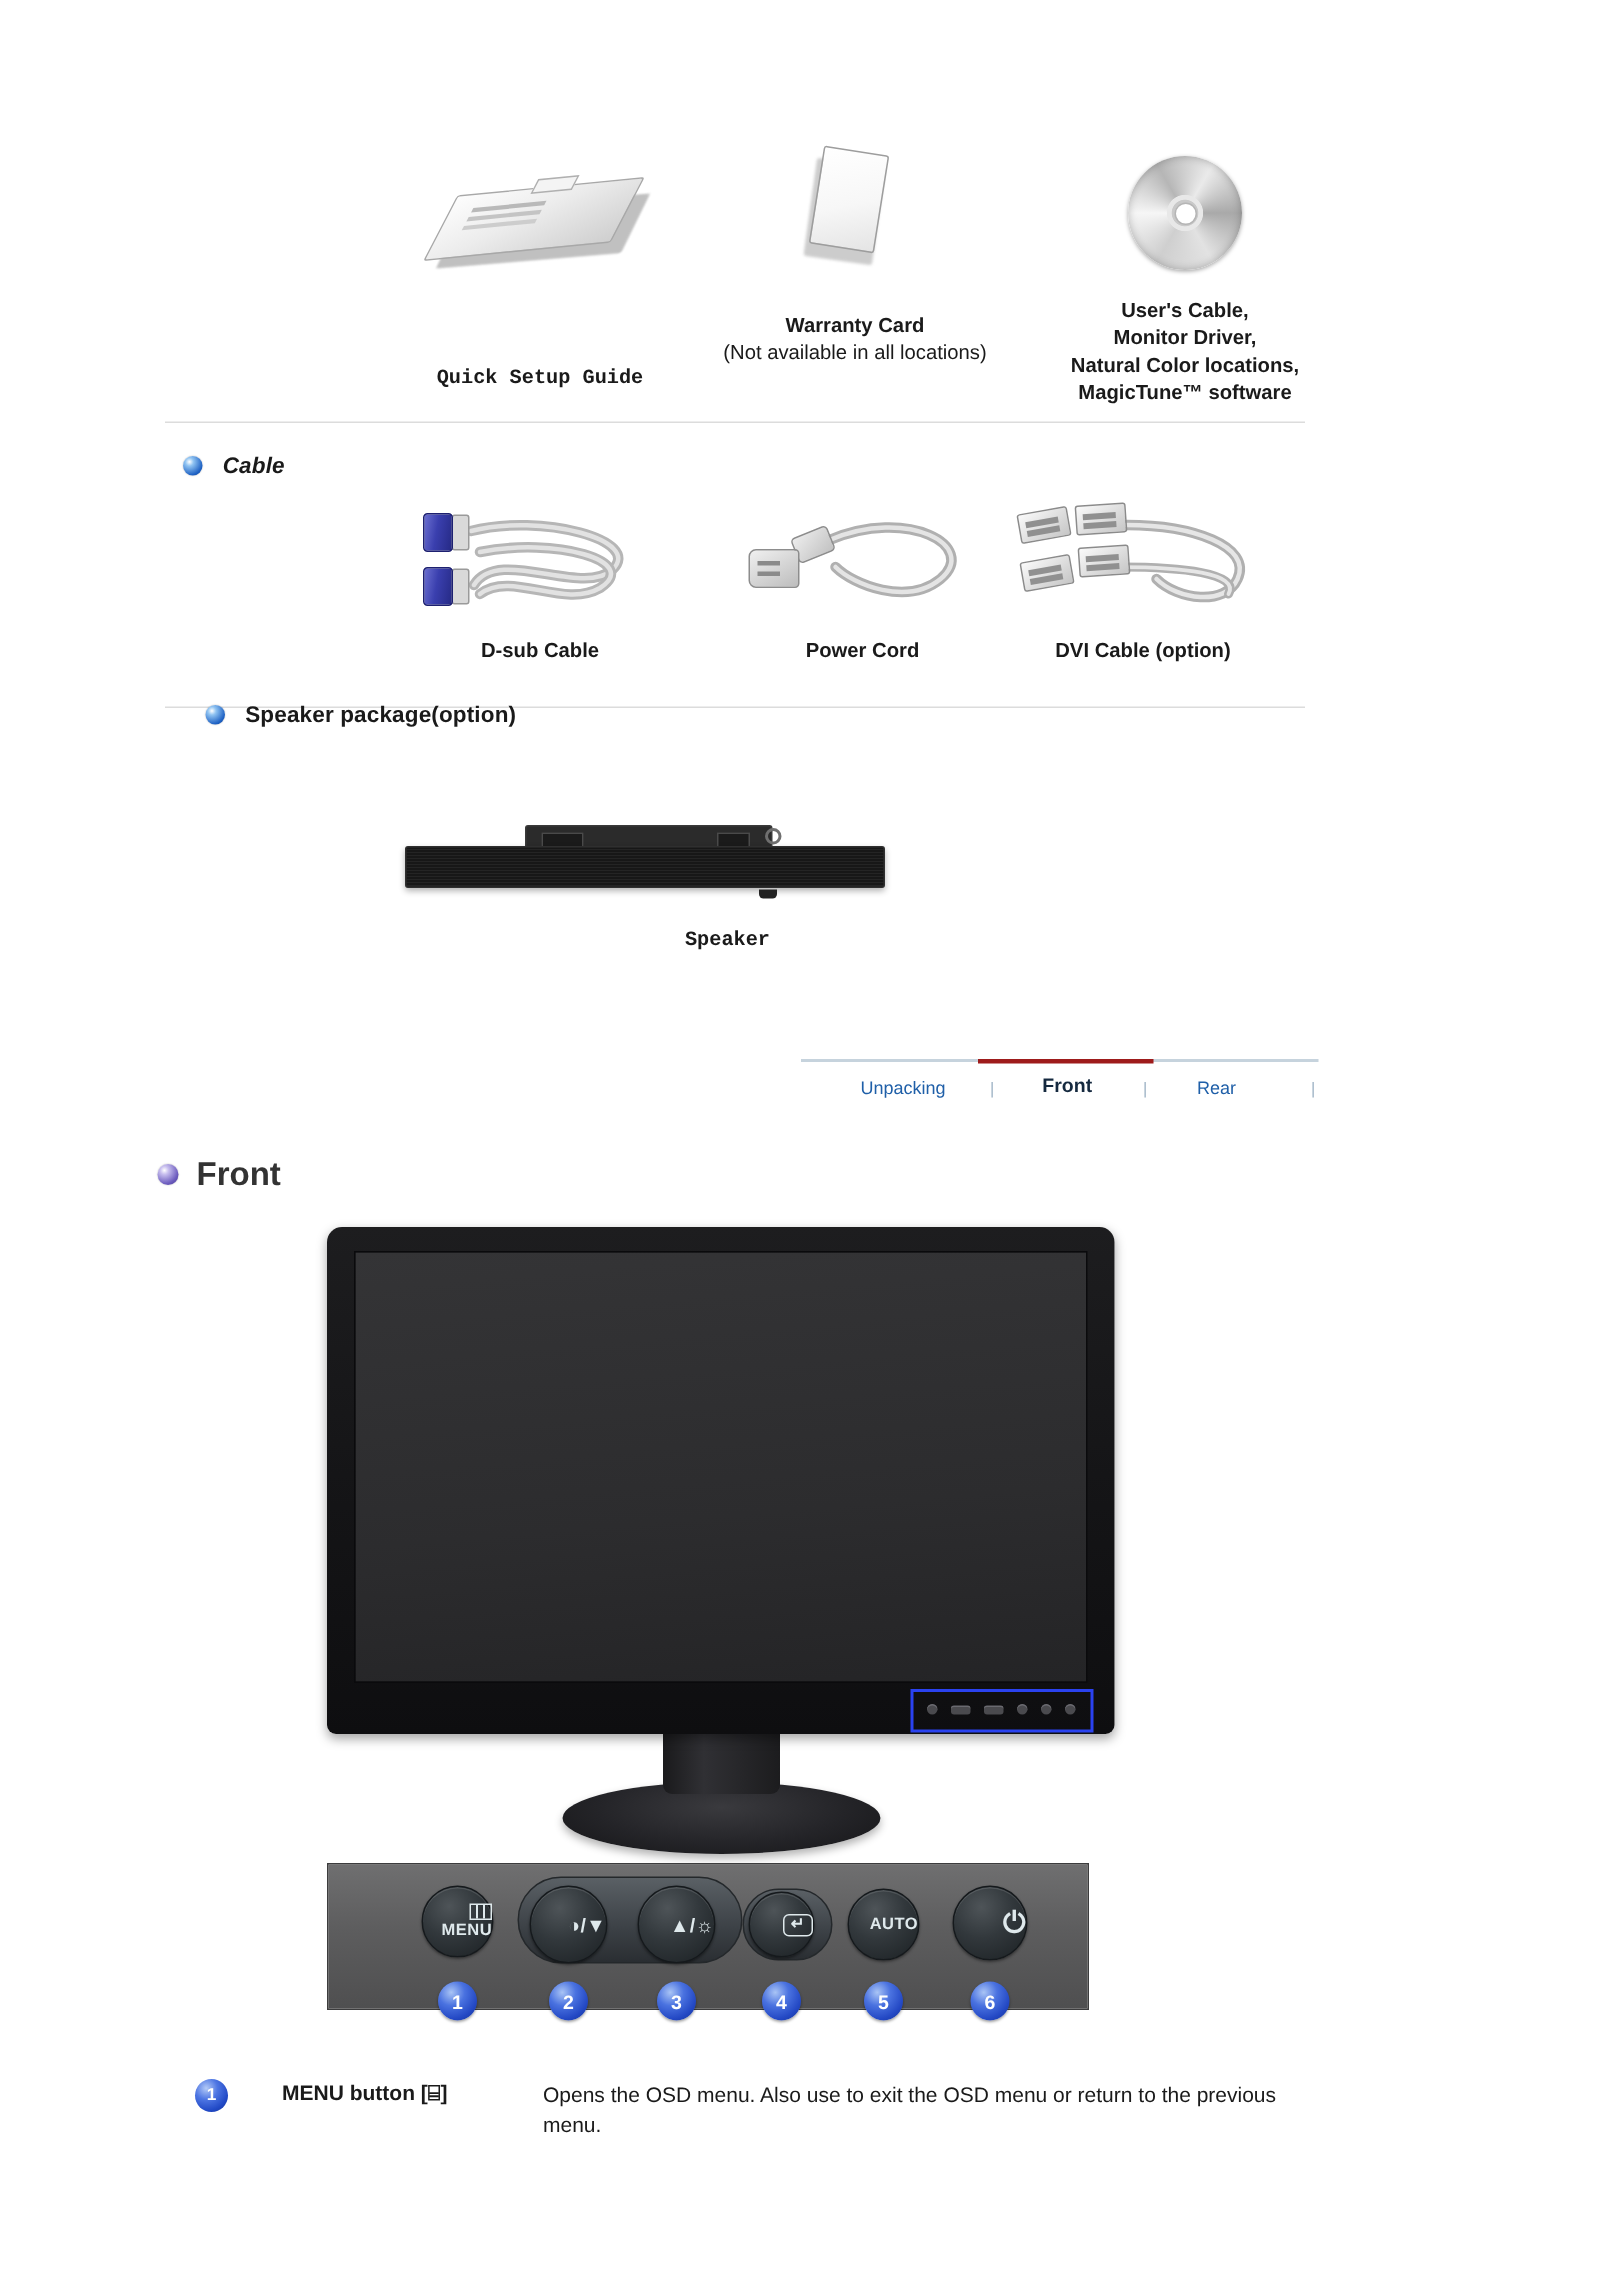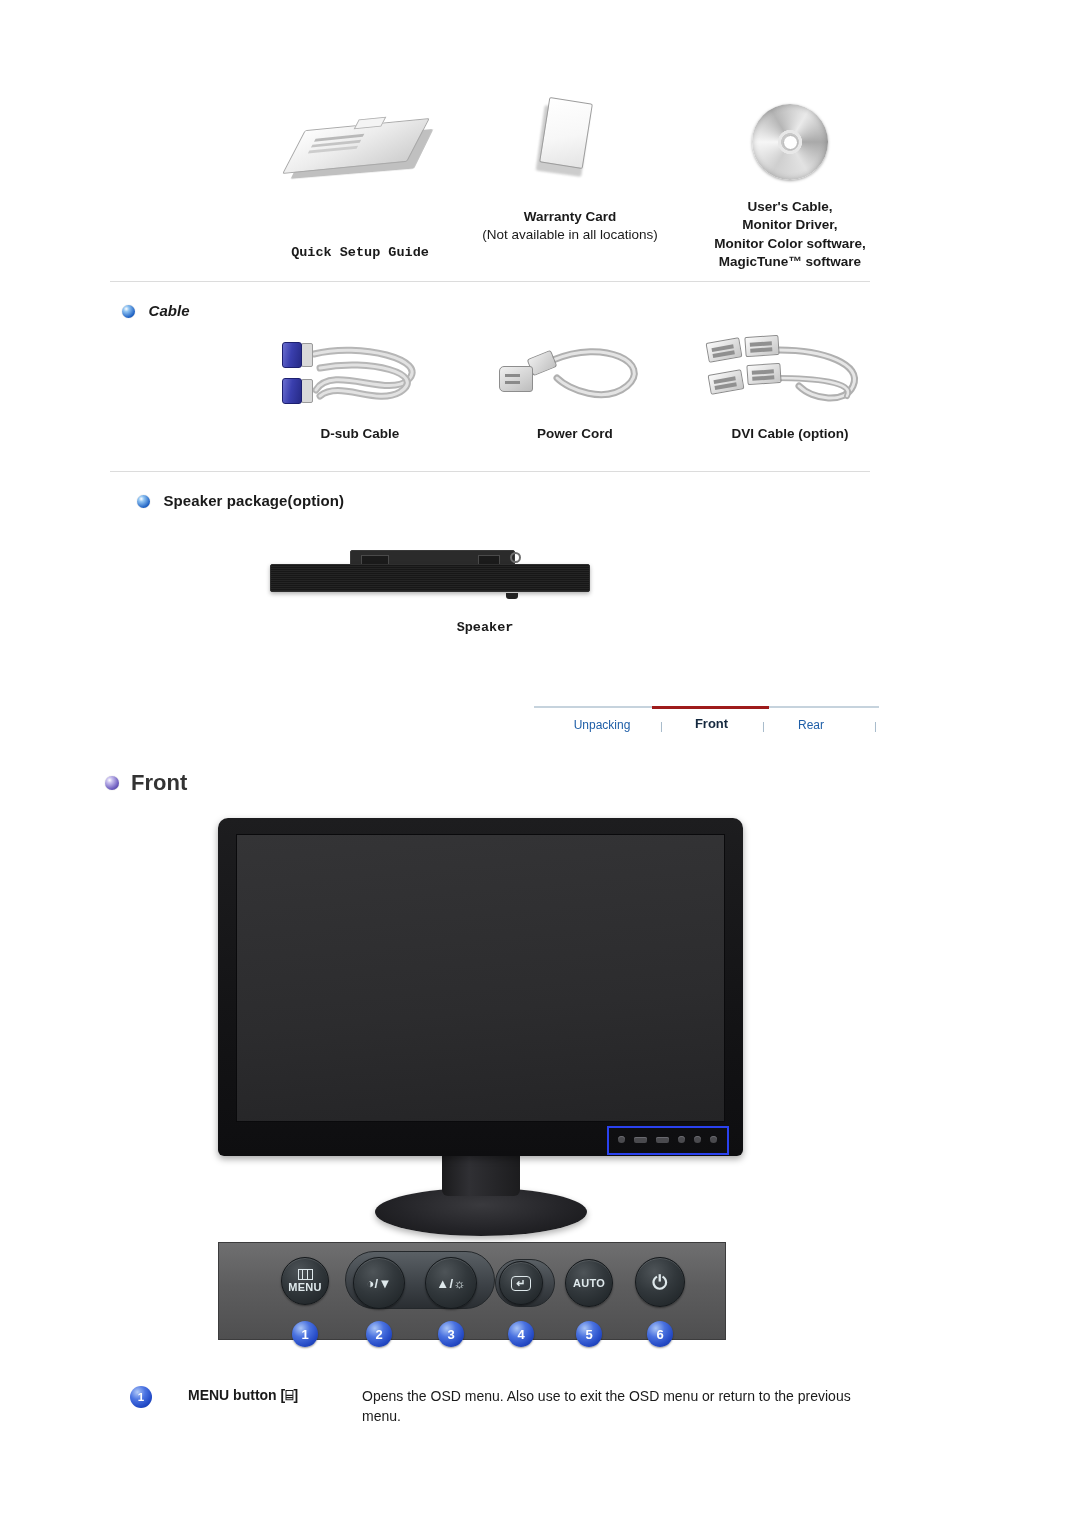"Monitor Color software," span { text: Monitor Color software -> Natural Color locations }
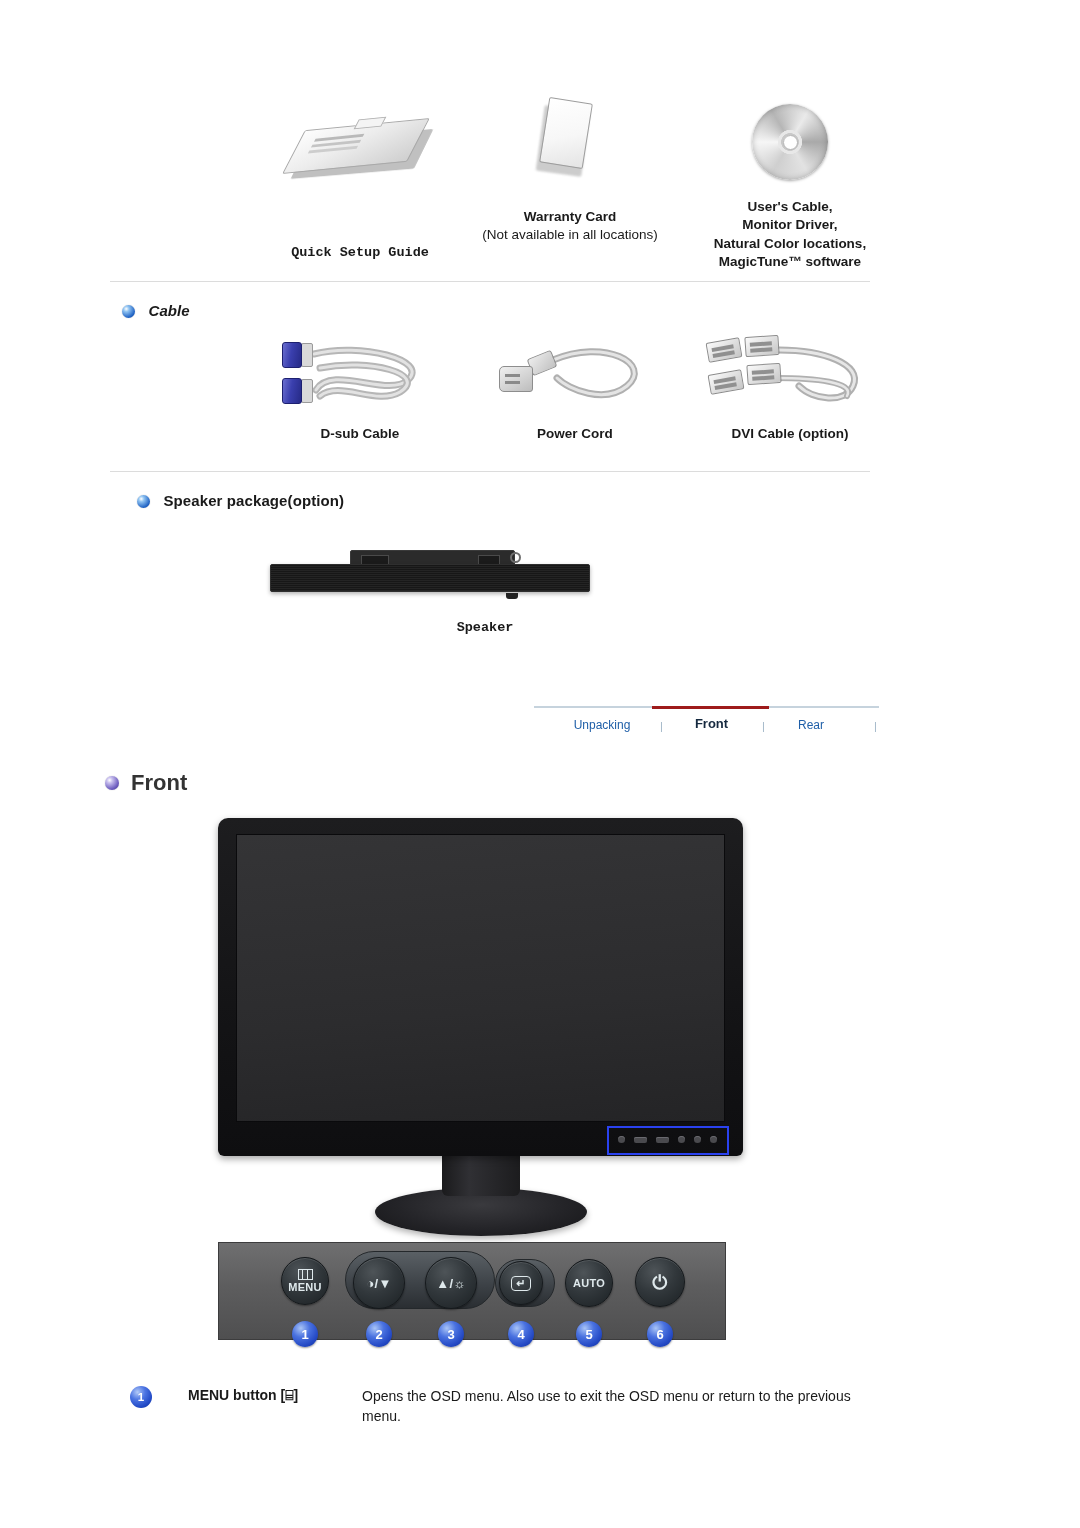"DVI Cable (option)" div.cable-cell { left: 560px -> 532px }
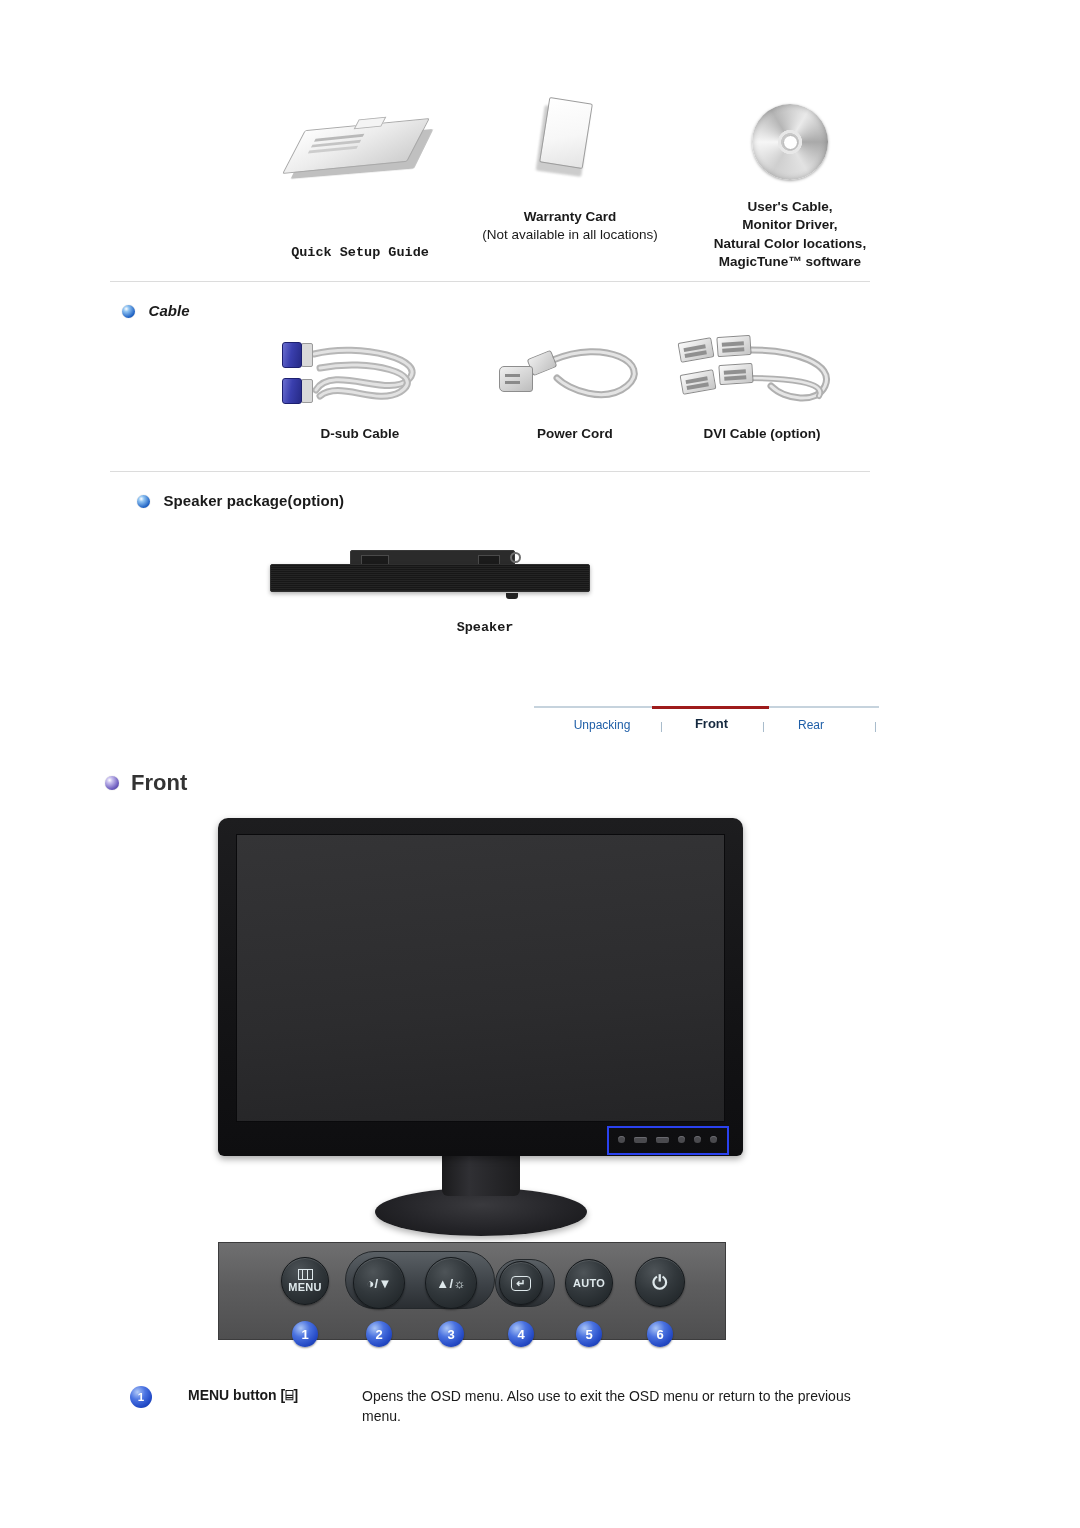"Speaker package(option)" div { top: 492px -> 468px }
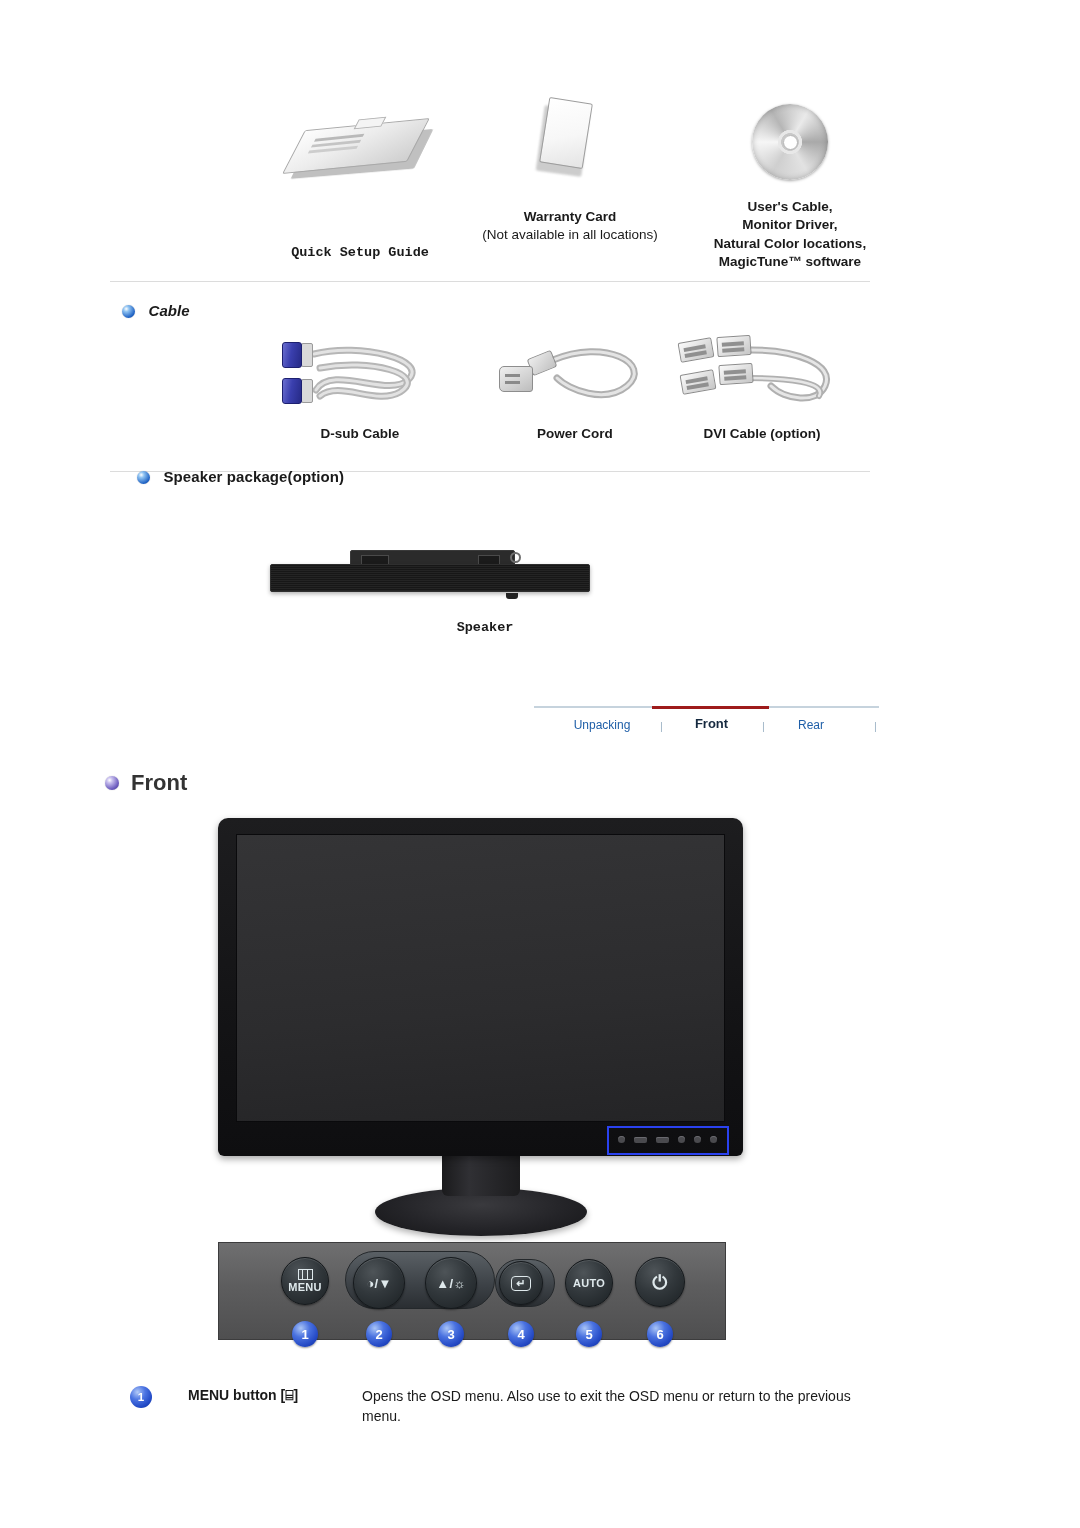"MENU" .cbtn { align-items: center -> flex-end }
